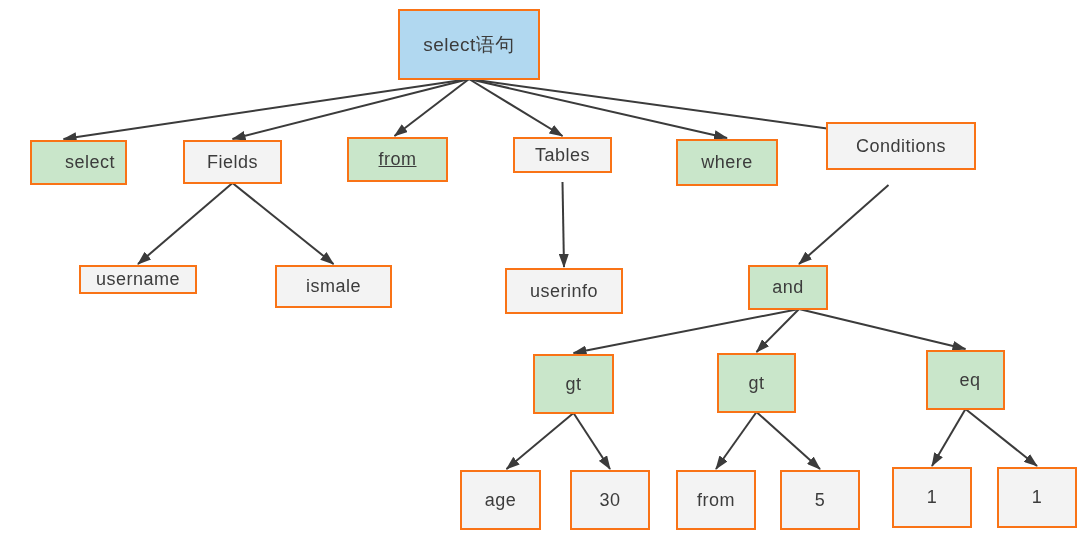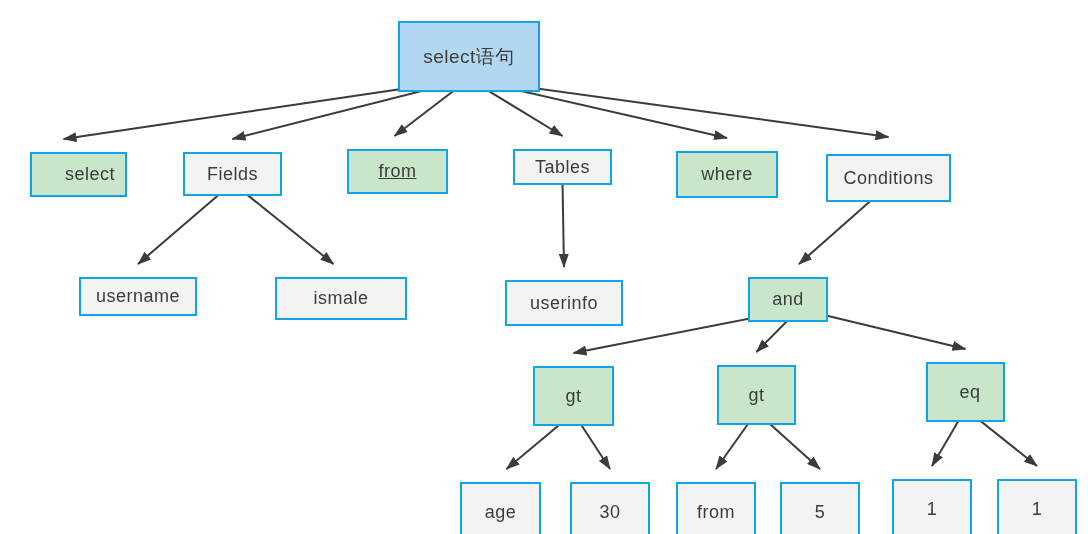"select语句" .node { border: 2px solid #0ea5e9 -> 2px solid #f97316; margin-top: 12px -> none }
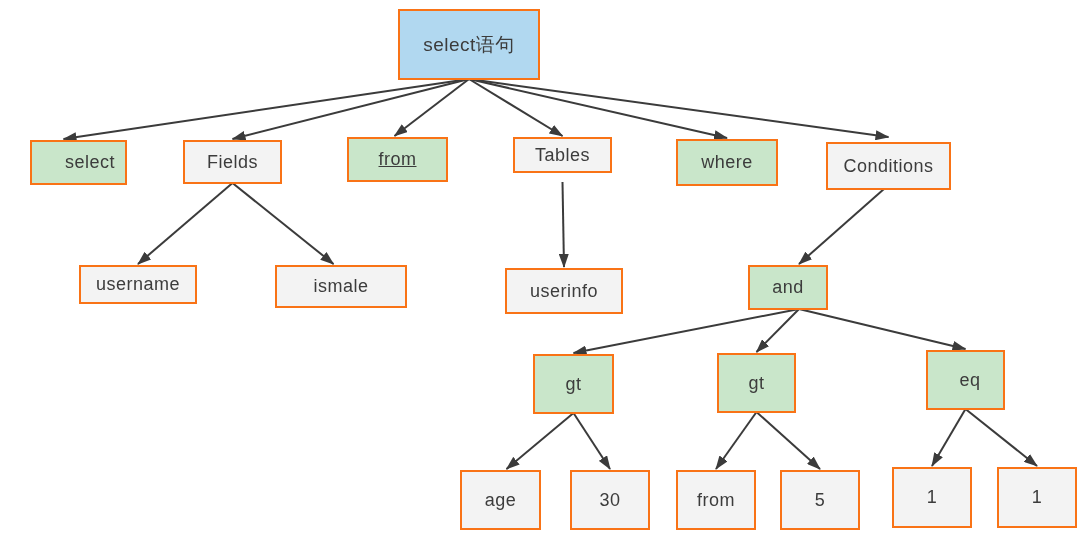"Conditions" div.node { top: 142px -> 122px; width: 125px -> 150px }
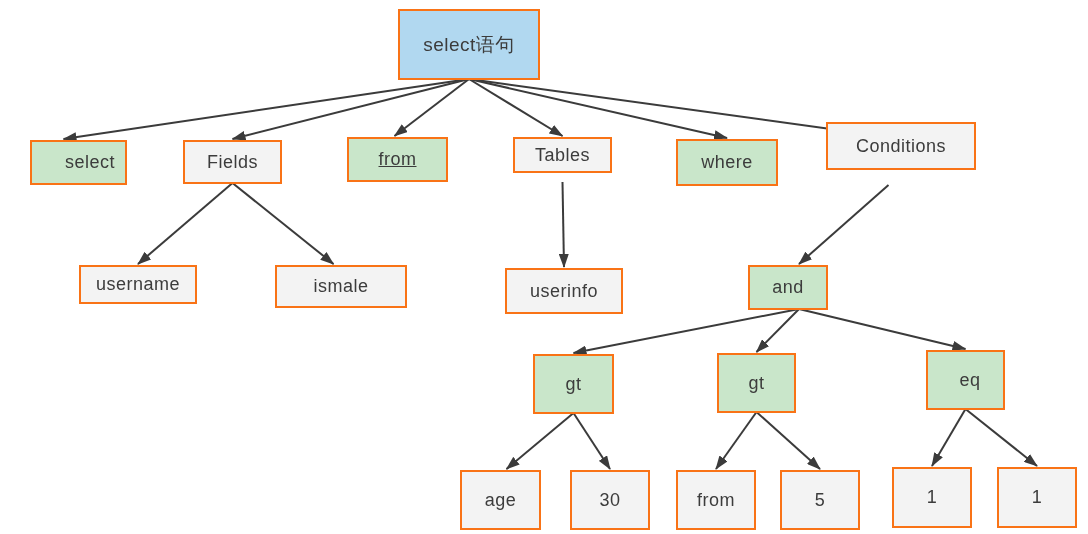"username" div.node { height: 39px -> 29px }
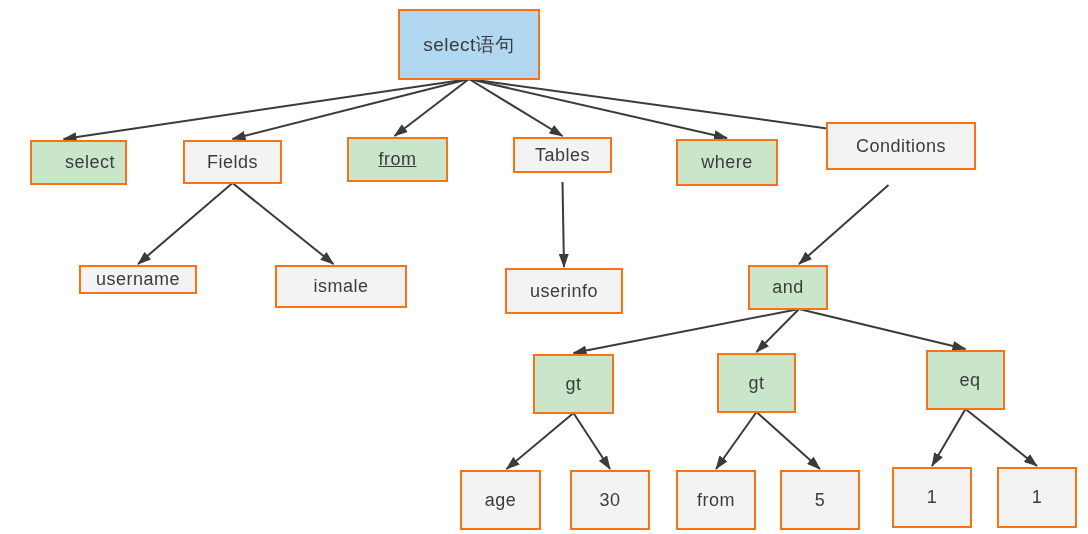"ismale" div.node { width: 132px -> 117px }
